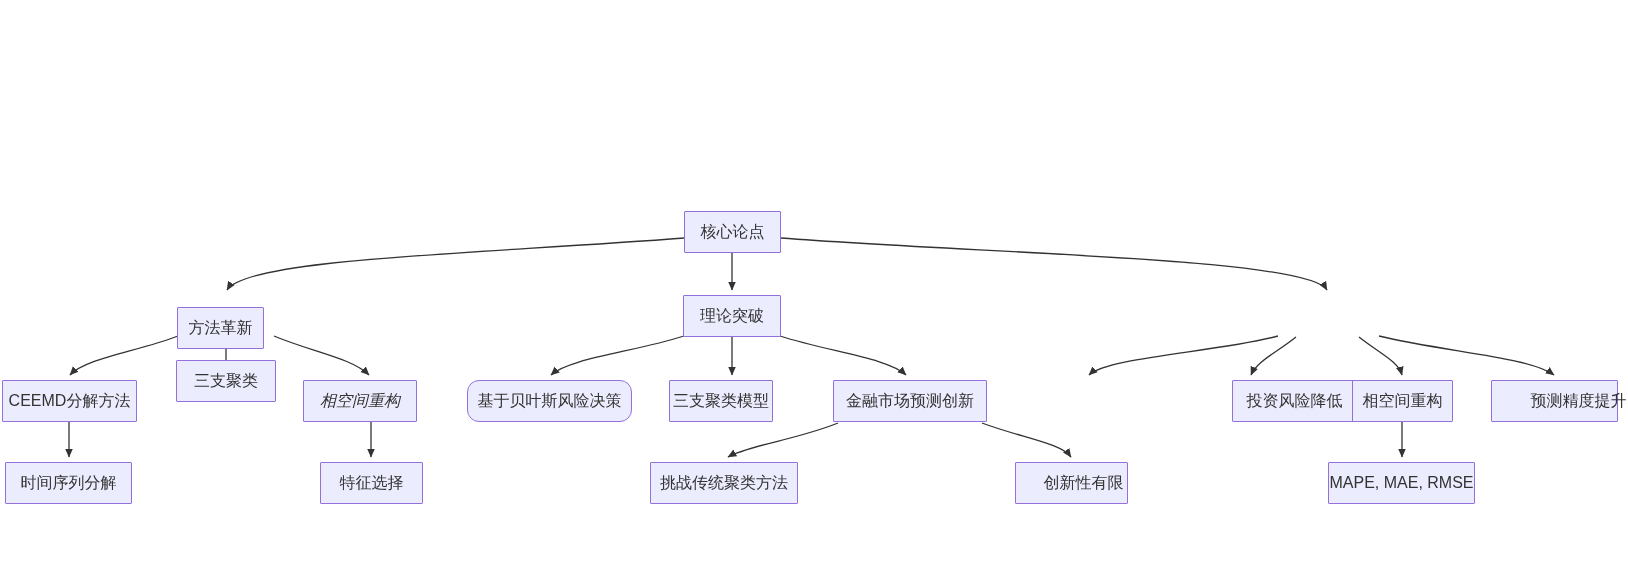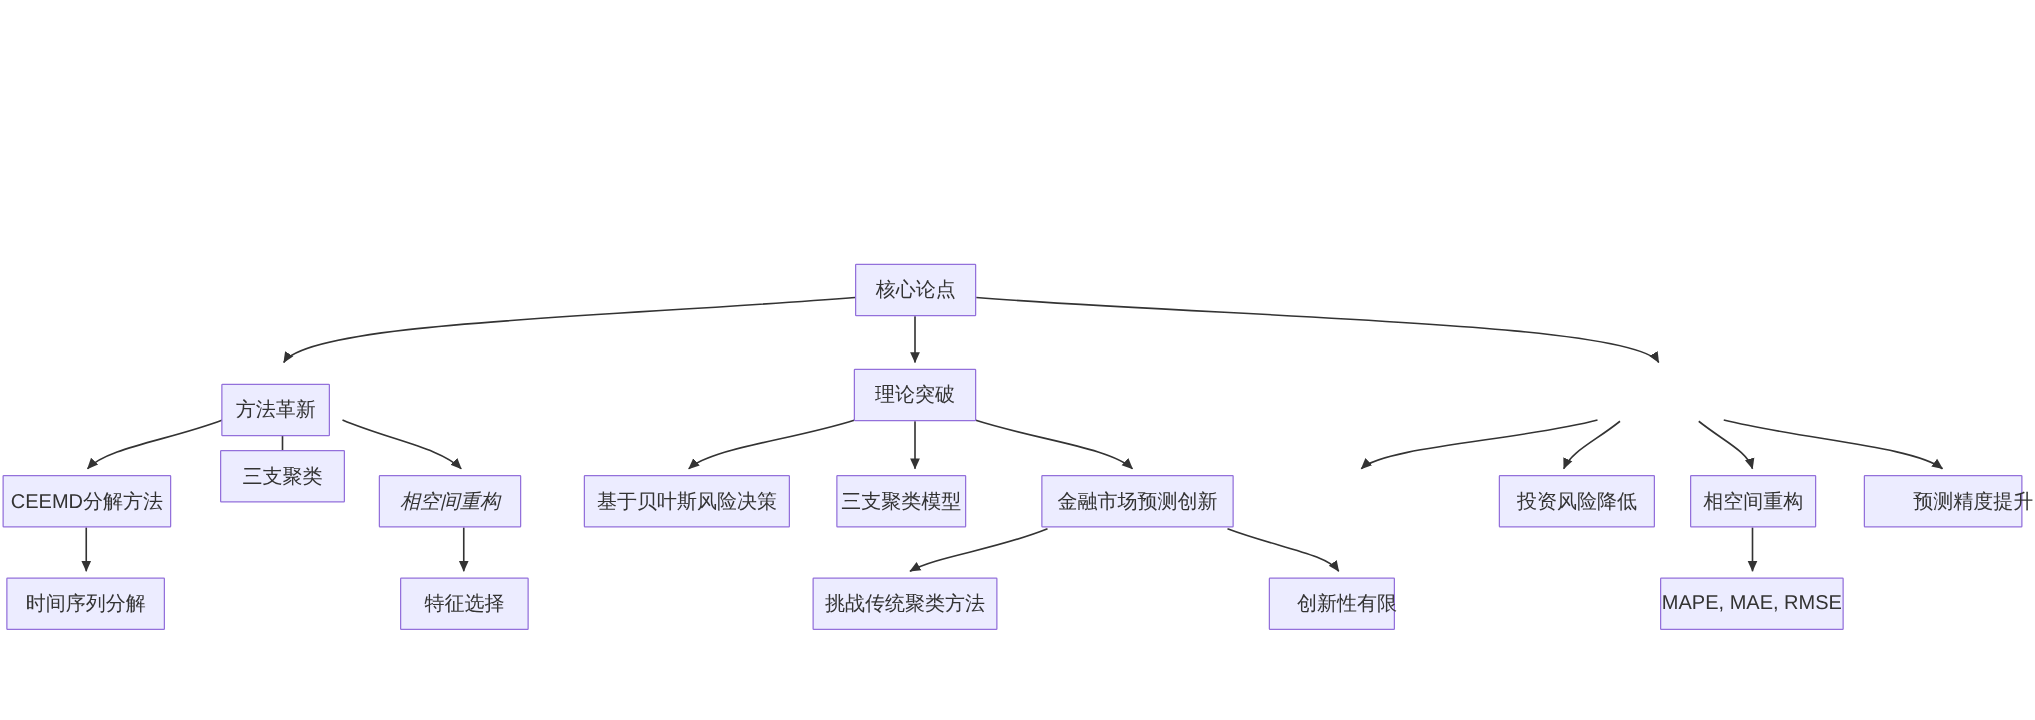"基于贝叶斯风险决策" div.node { border-radius: none -> 12px }
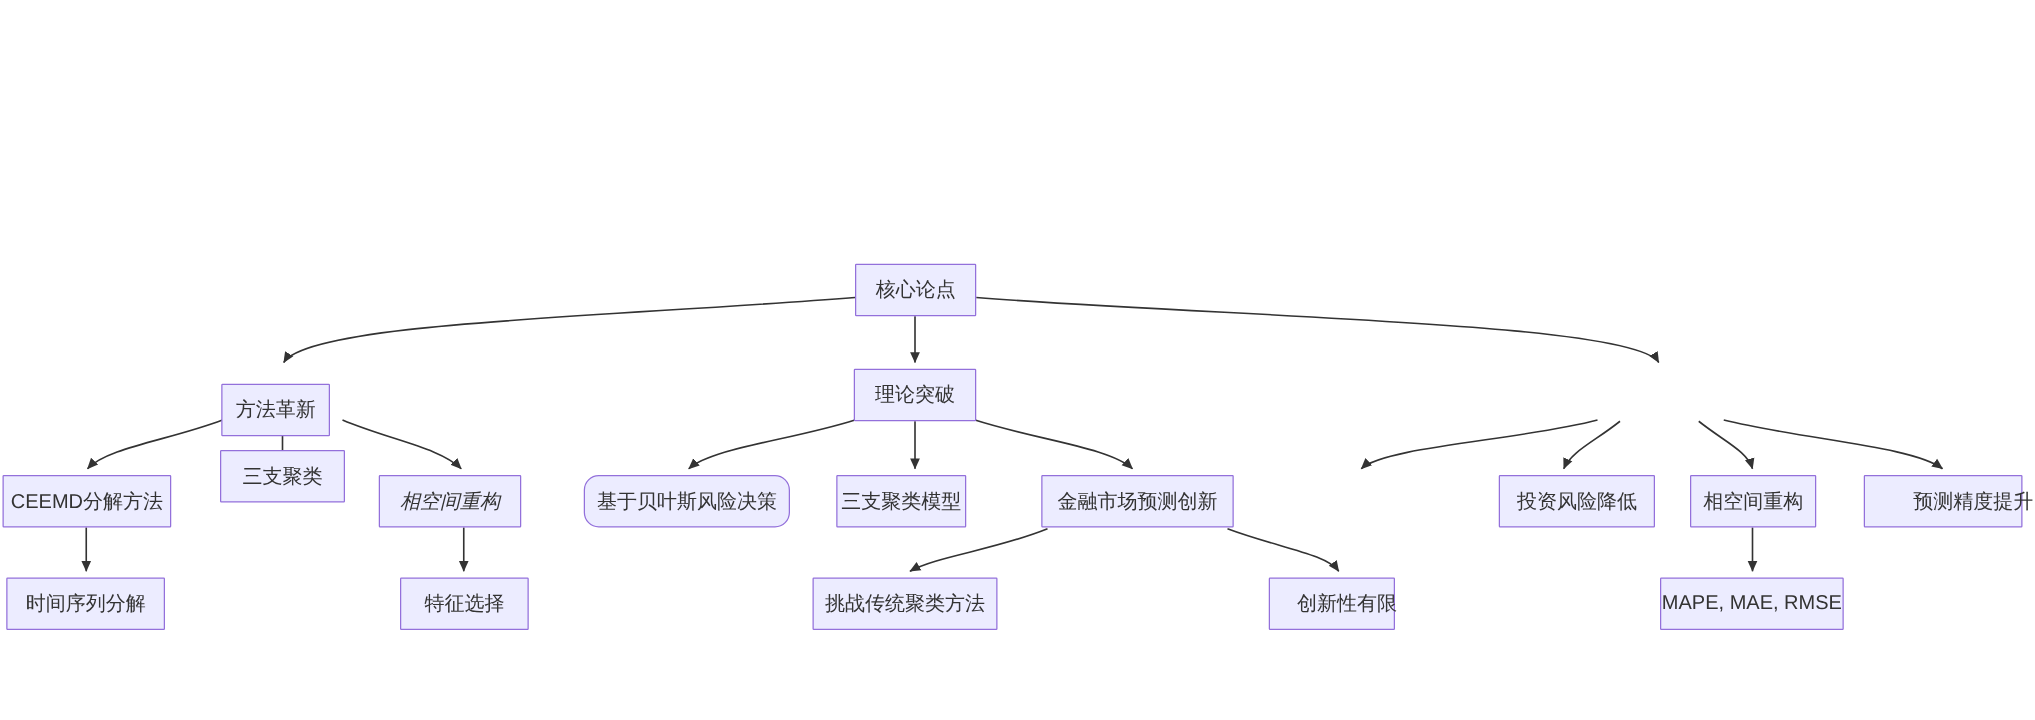"投资风险降低" div.node { left: 1199px -> 1232px }
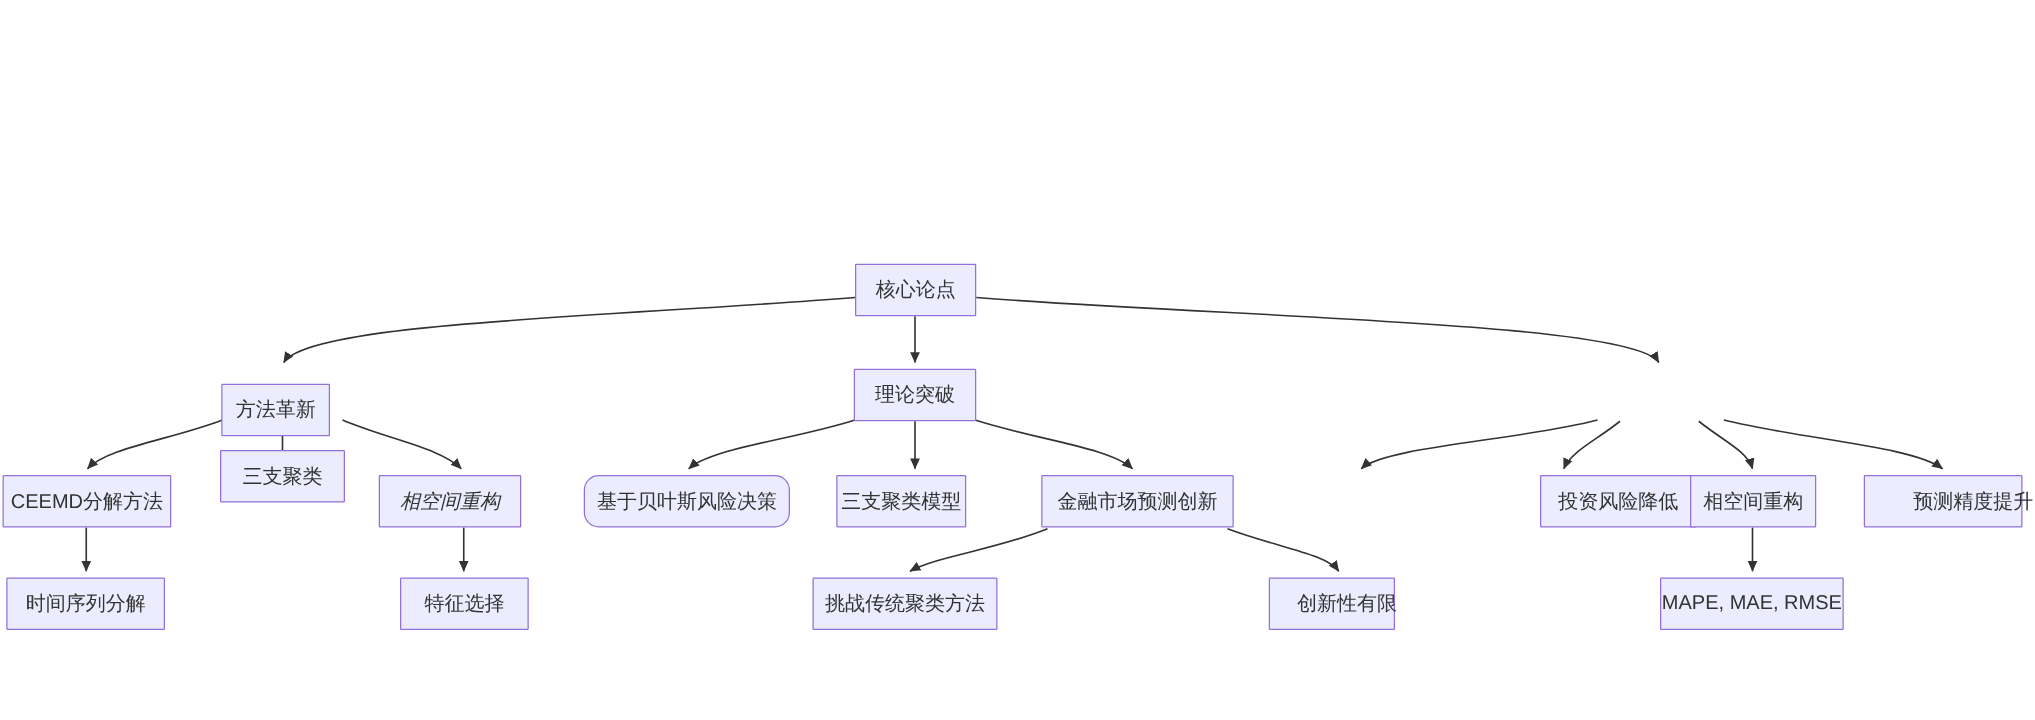"创新性有限" div.node { width: 101px -> 113px }
